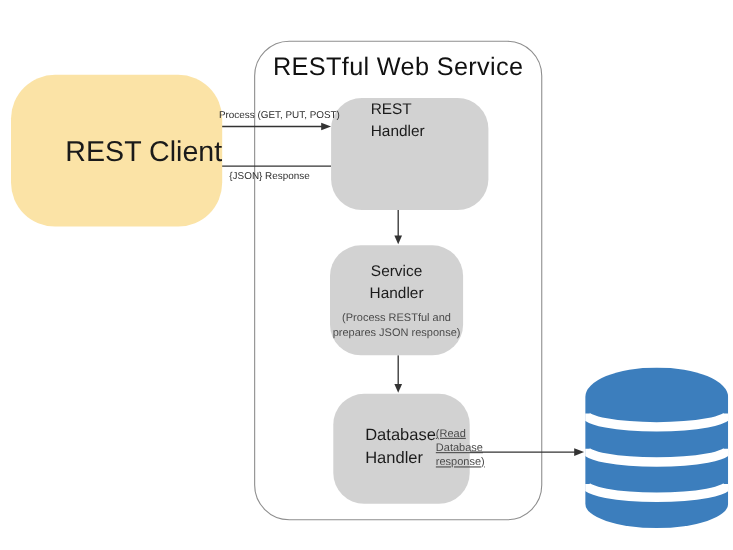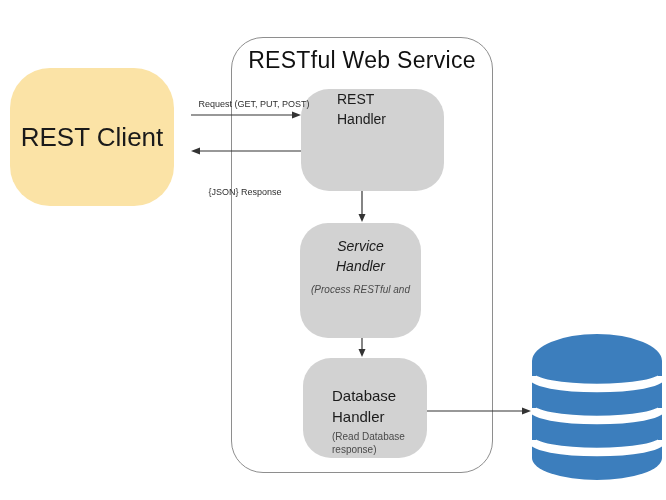"Request (GET, PUT, POST)" div.abs { text: Request -> Process }
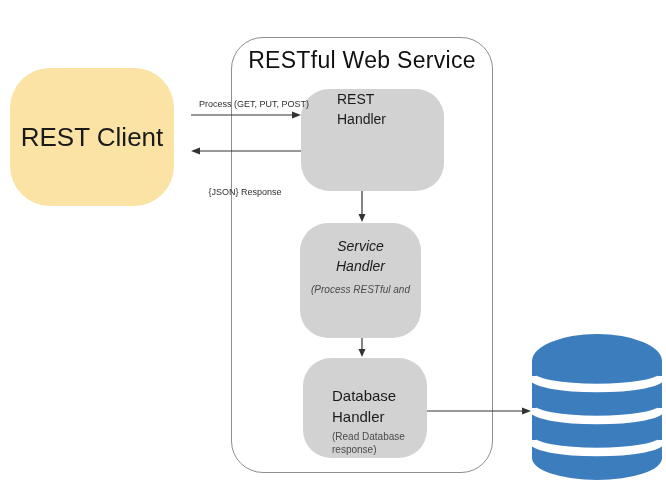"REST Client" .client-box { justify-content: center -> flex-end; width: 164px -> 192px }
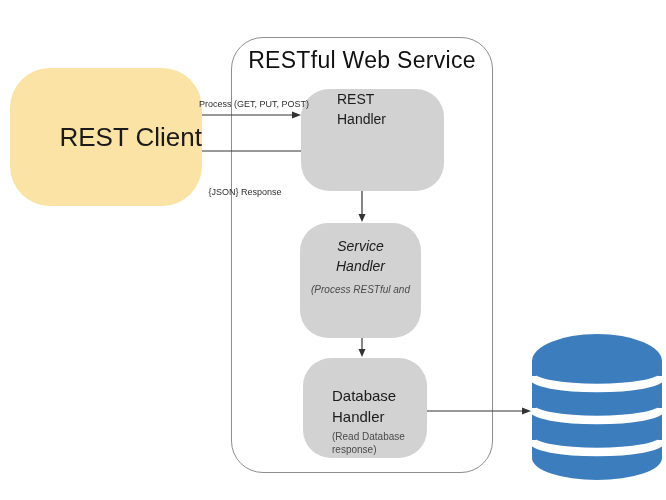"{JSON} Response" .label-response { margin-top: 32px -> none }
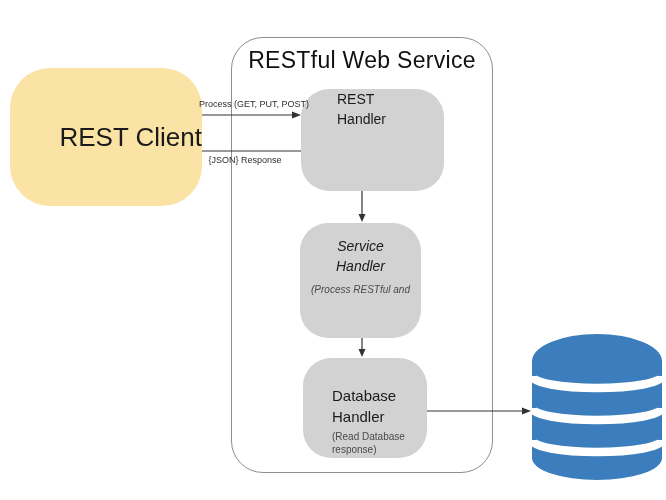"Service" .node-service { font-style: italic -> none; height: 115px -> 100px }
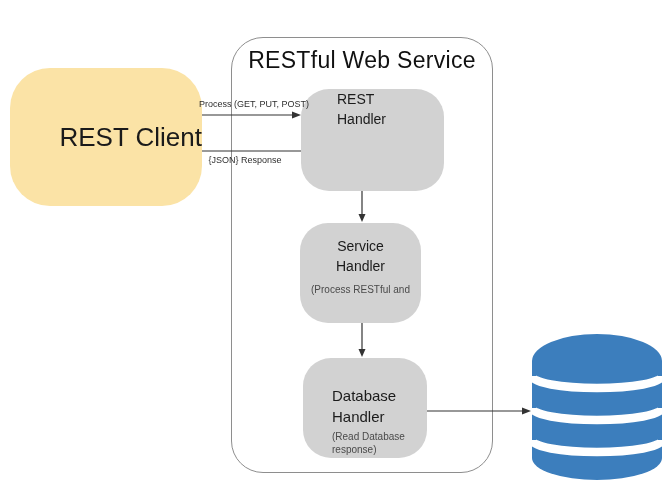"prepares JSON response)" div { html: none -> <div>prepares JSON response)</div> }
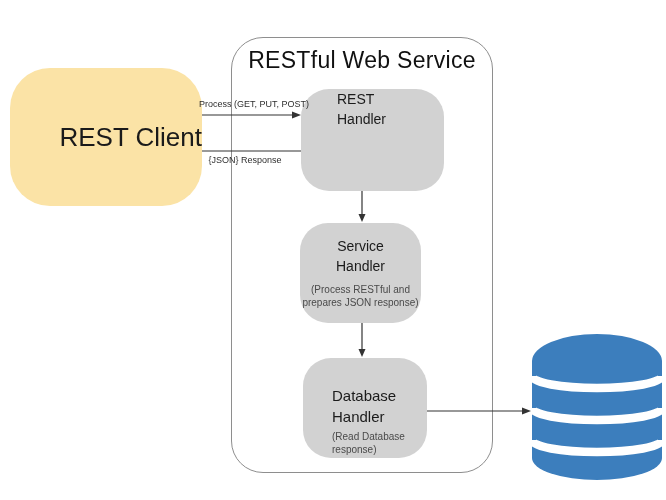"Database" .node-database { flex-direction: column -> row }
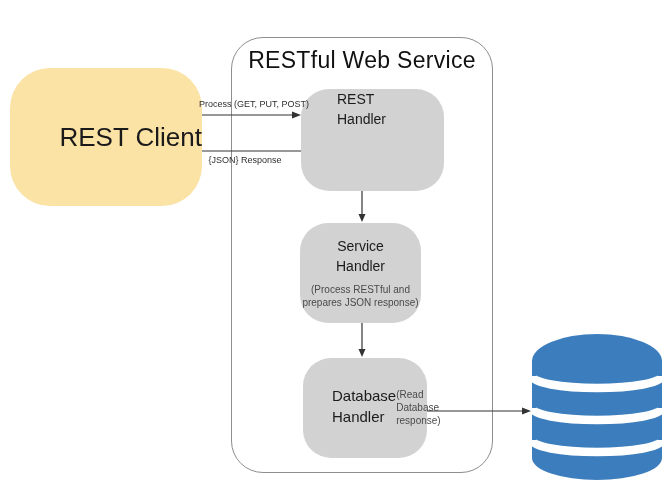"(Read Database" .node-database .node-caption { text-decoration: none -> underline }
